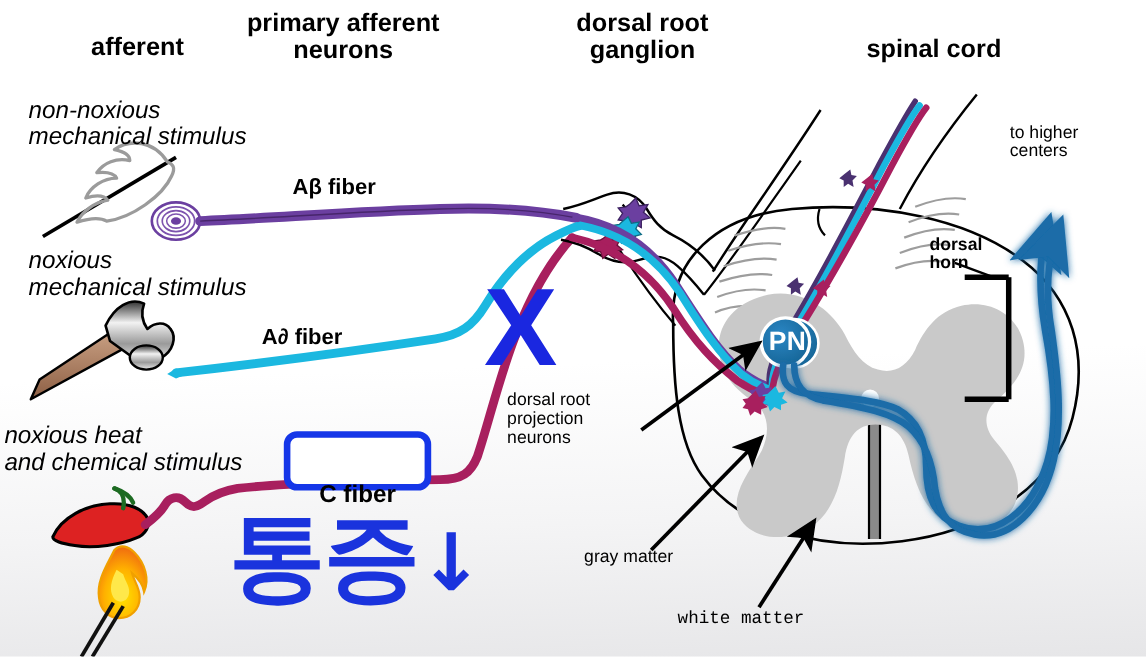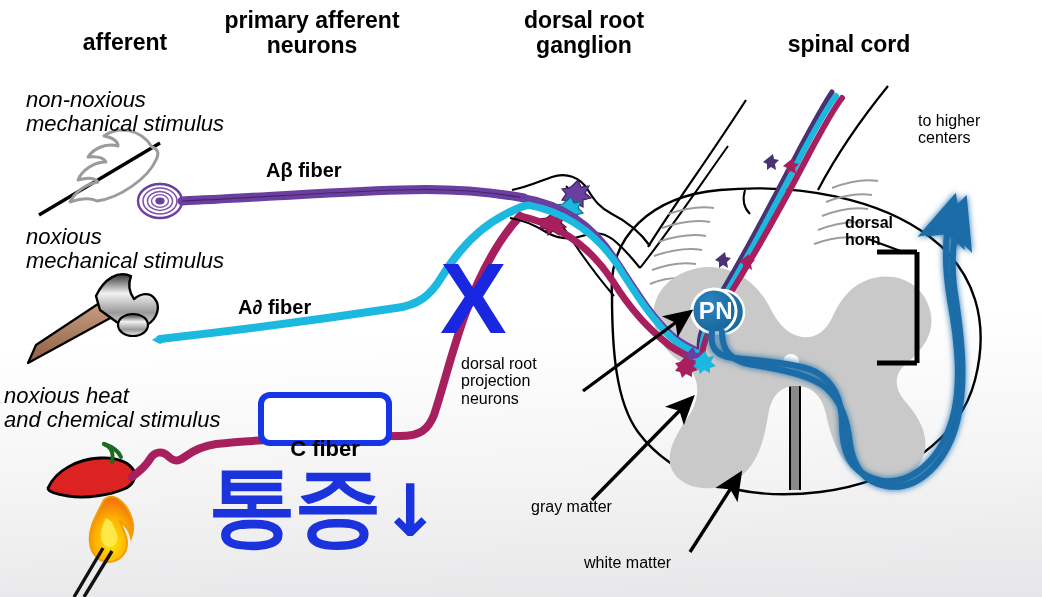"white matter" div.lbl { font-family: none -> Liberation Mono, monospace; left: 584px -> 616px }
